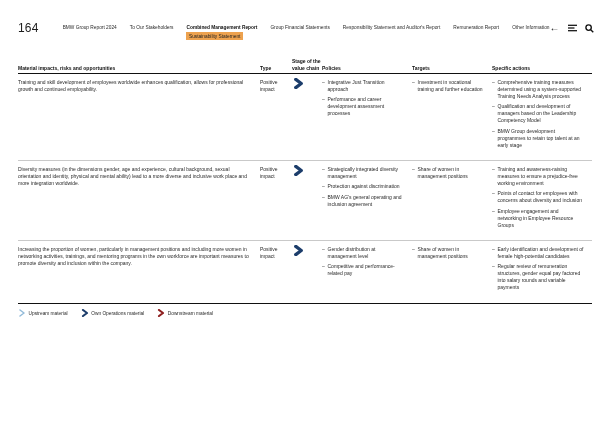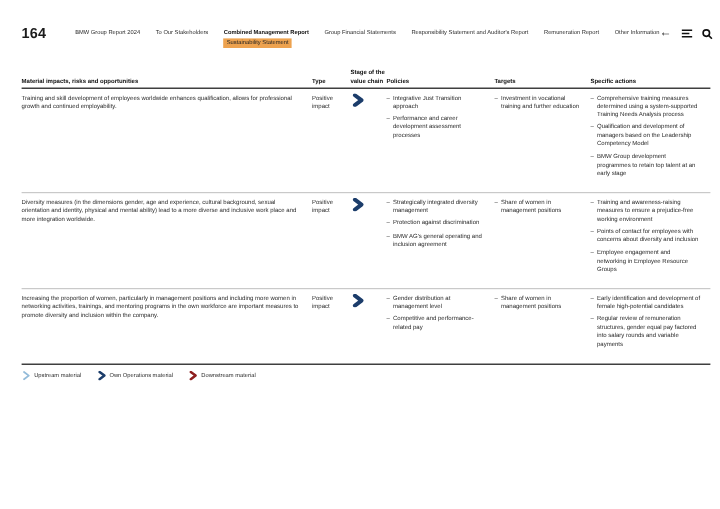"164" .pagenum { font-weight: bold -> normal }
